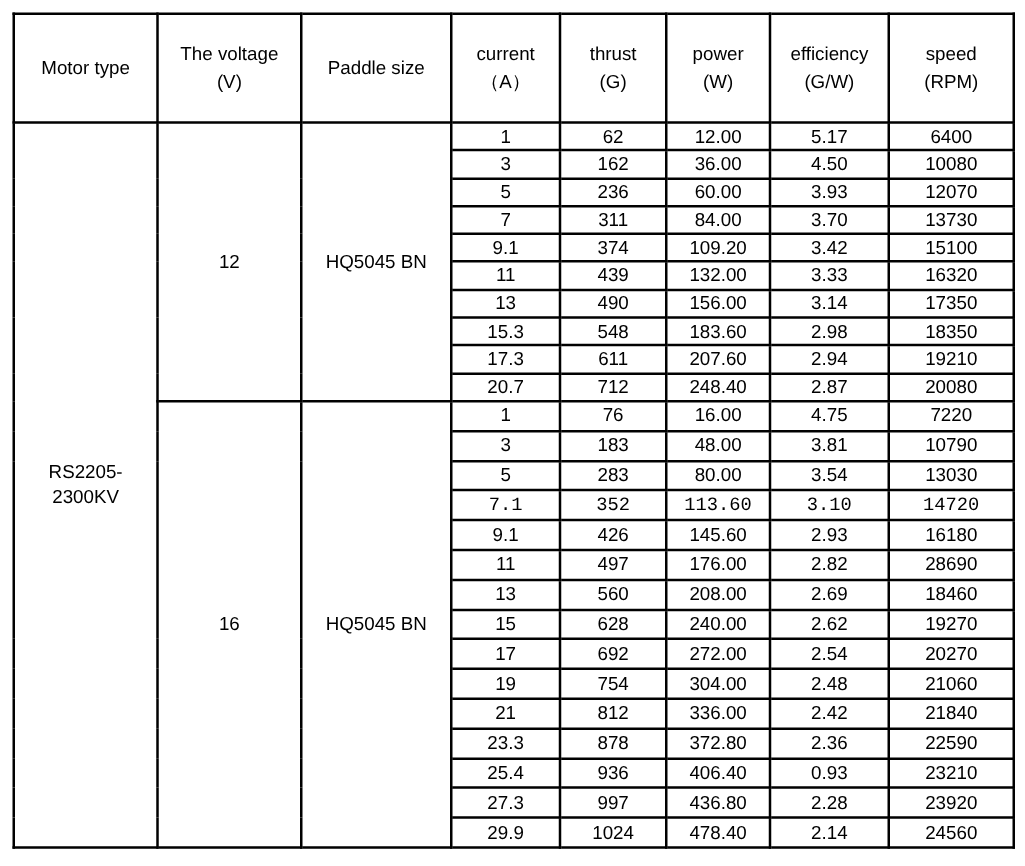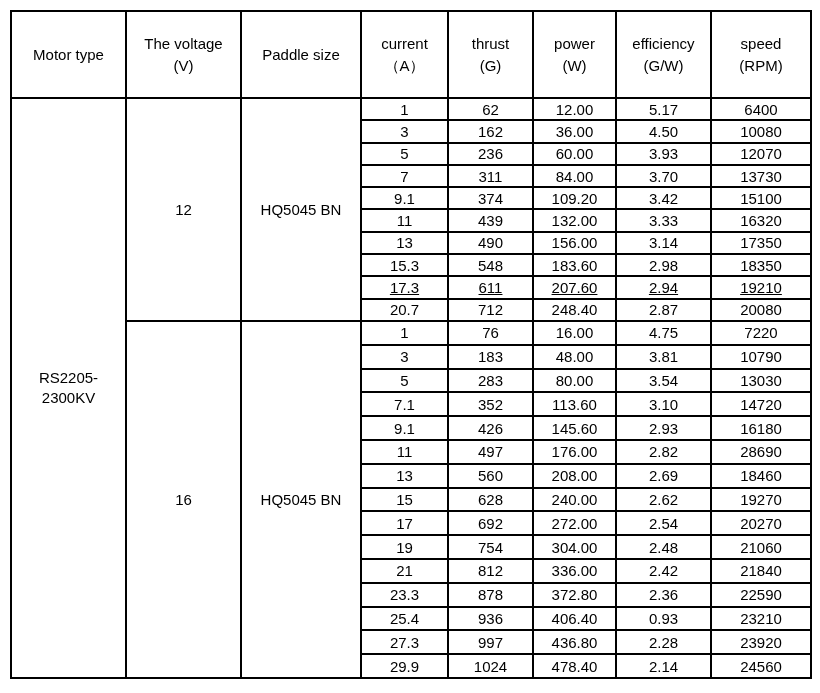"17.3" tr { text-decoration: underline -> none }
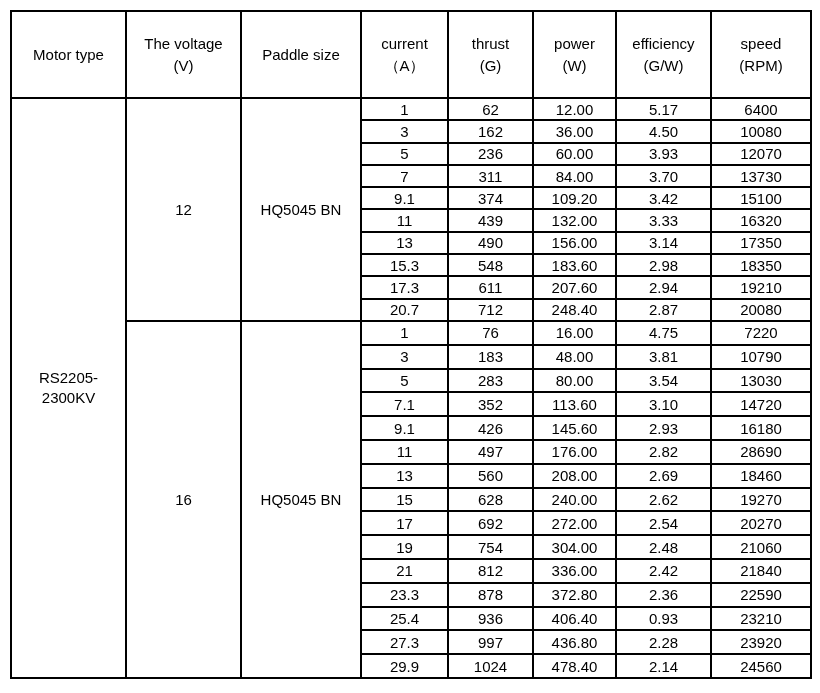"7.1" tr { font-family: none -> Liberation Mono, monospace }
